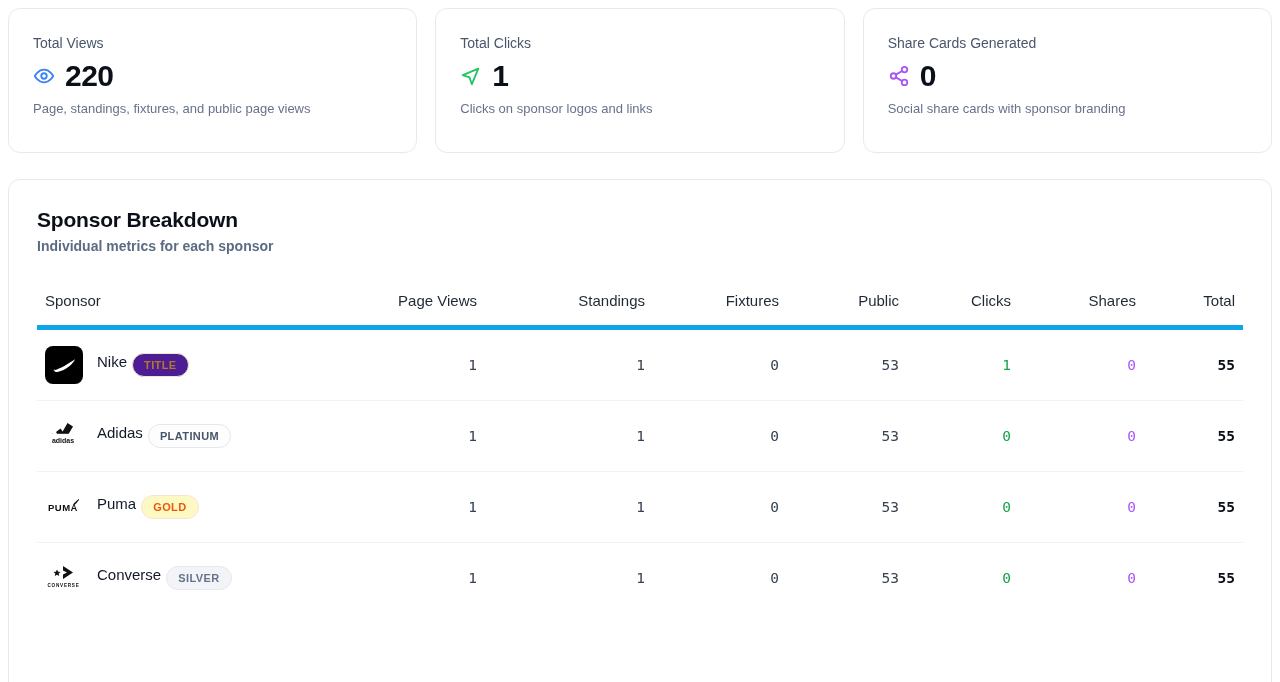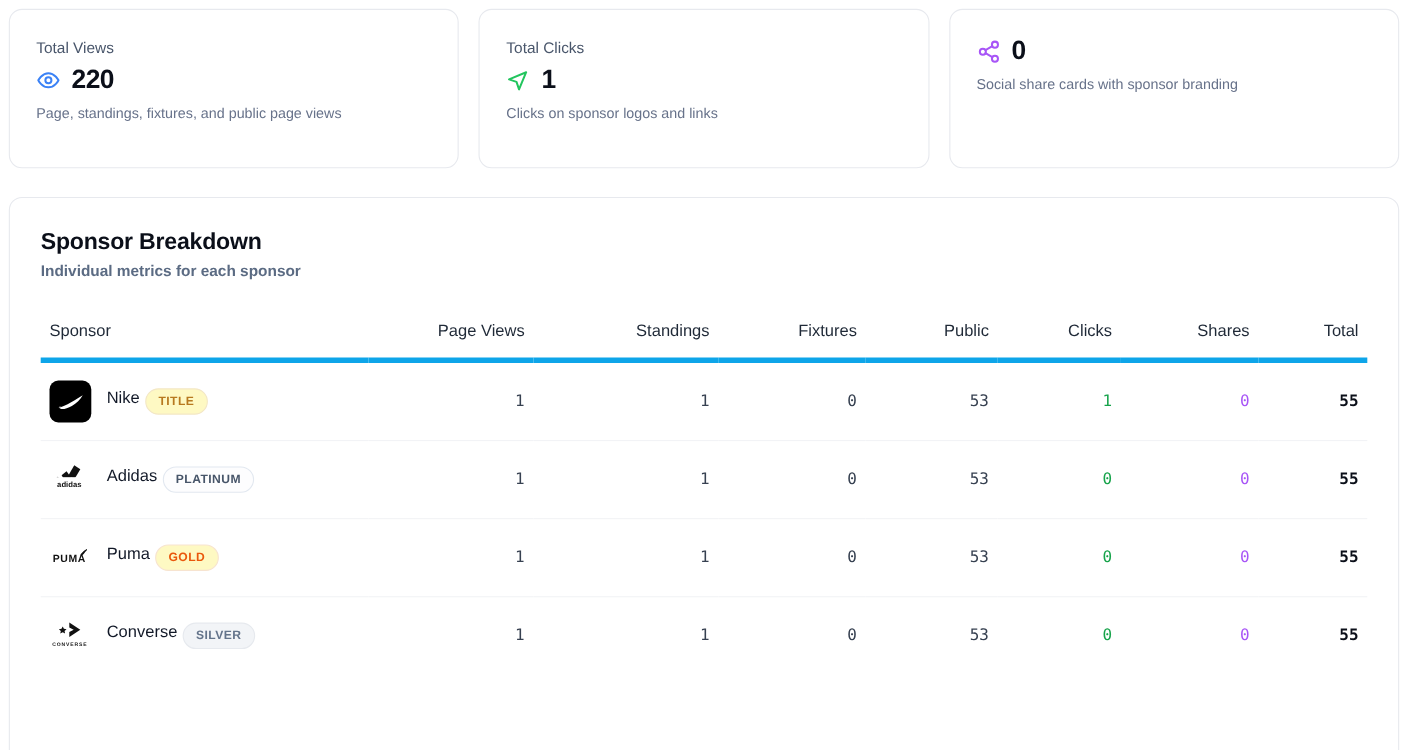"Share Cards Generated" div.stat-label { html: none -> <div>Share Cards Generated</div> }
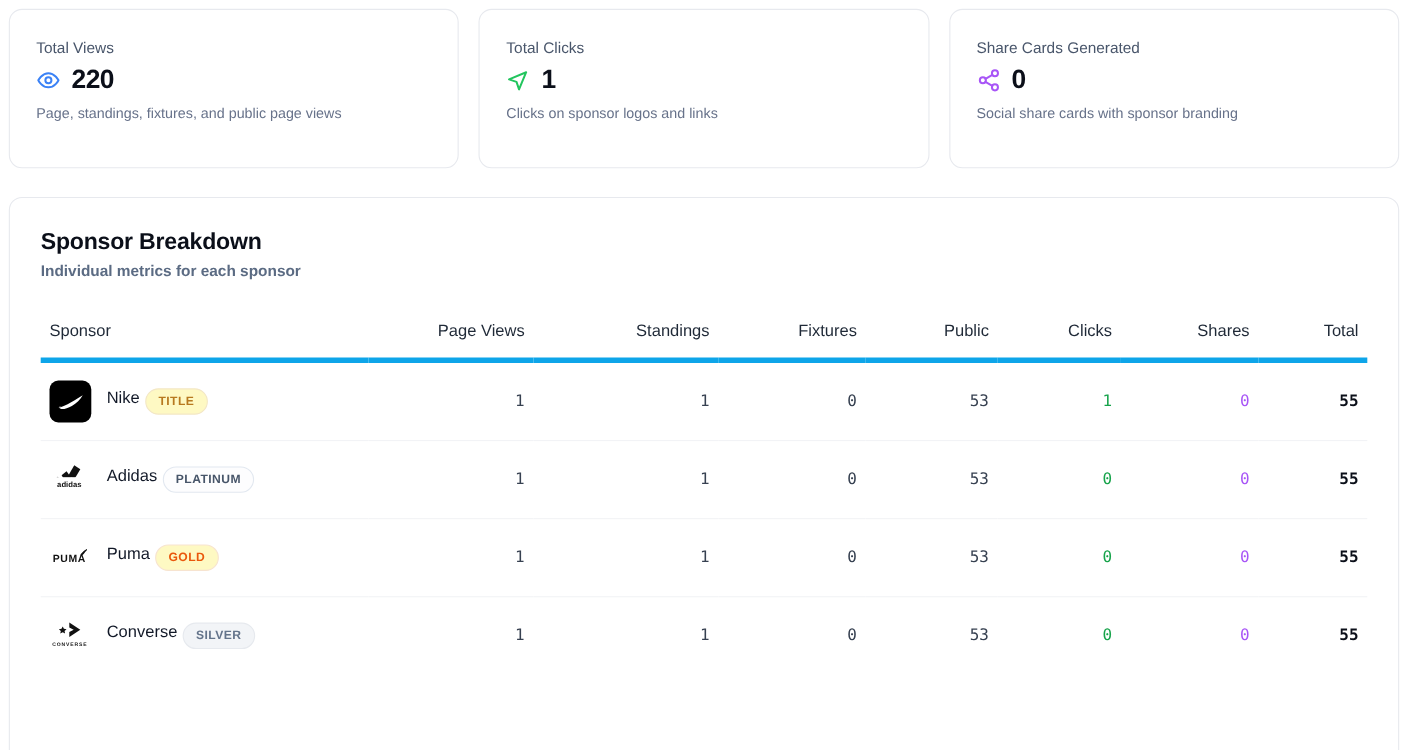"220" .stat-value { font-size: 24px -> 30px }
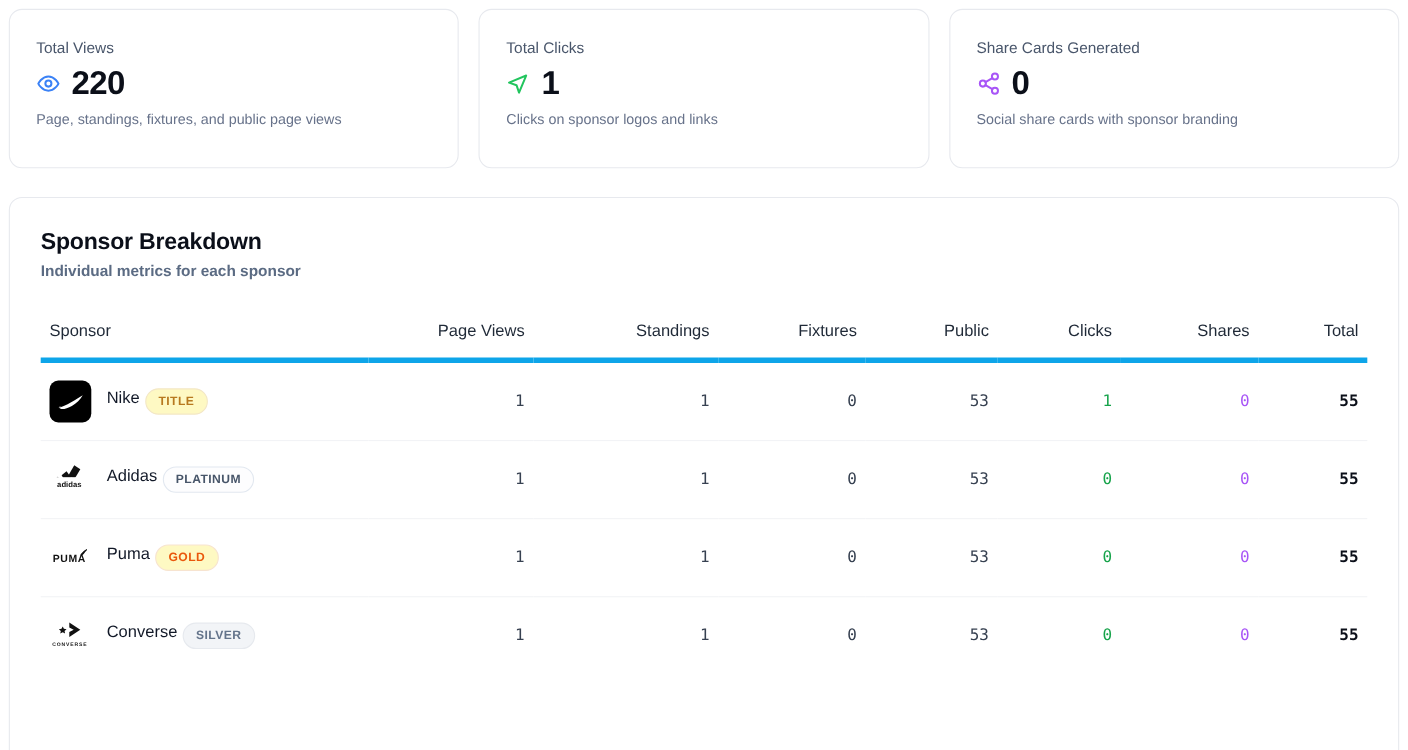"TITLE" .badge-title { background: #fef9c3 -> #4c1d95 }
